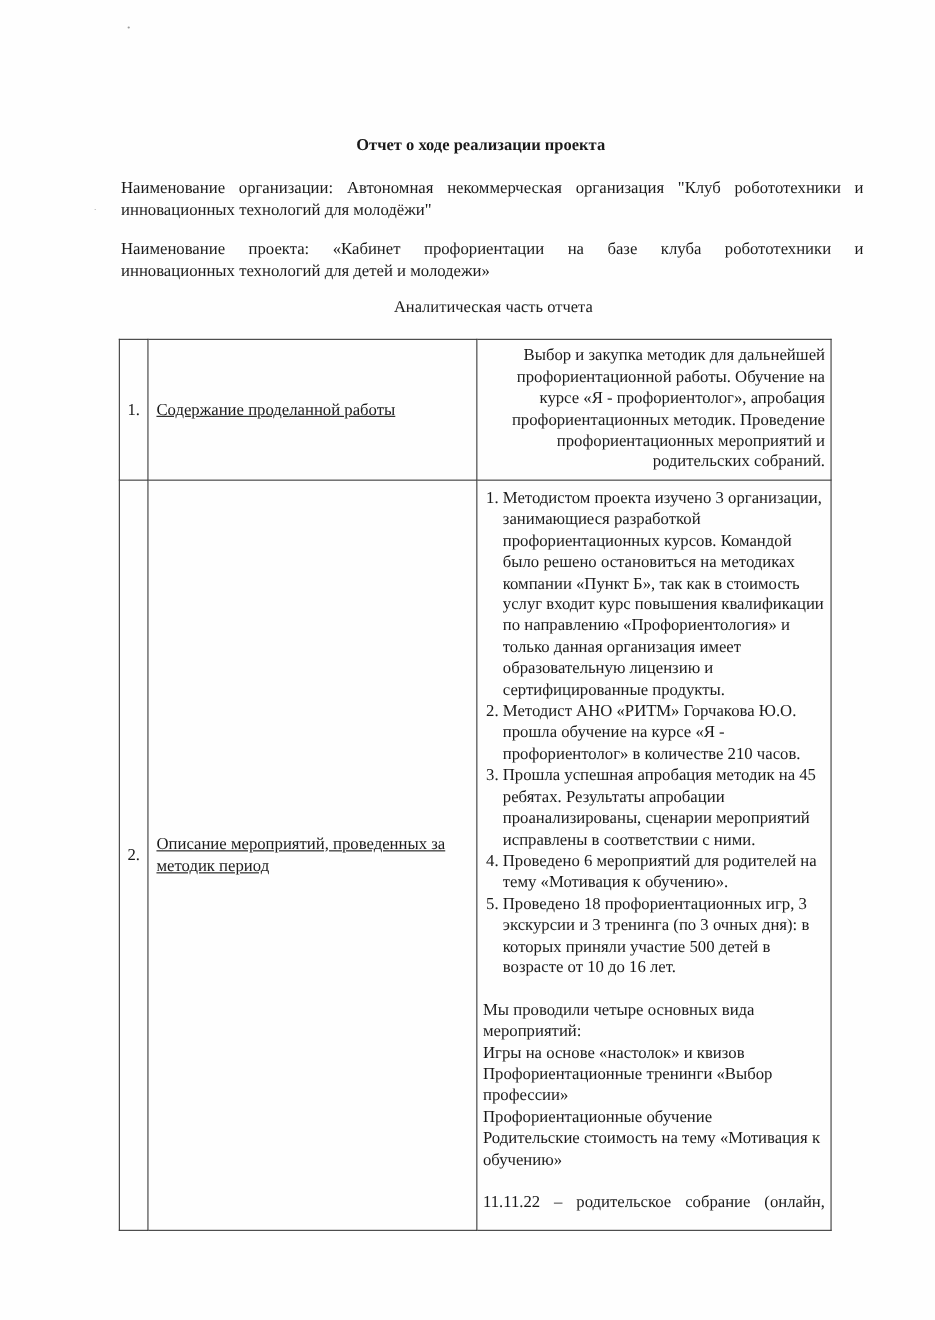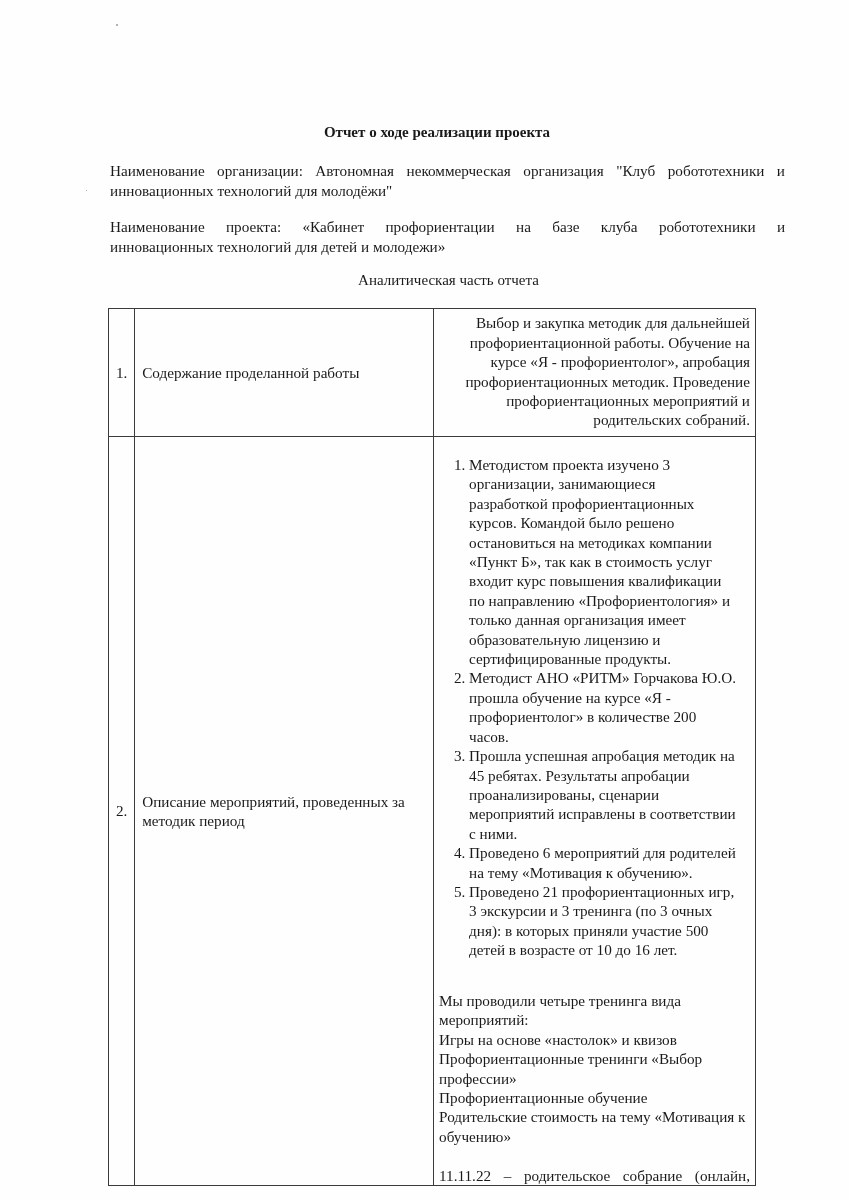"Содержание проделанной работы" td.label { text-decoration: none -> underline }
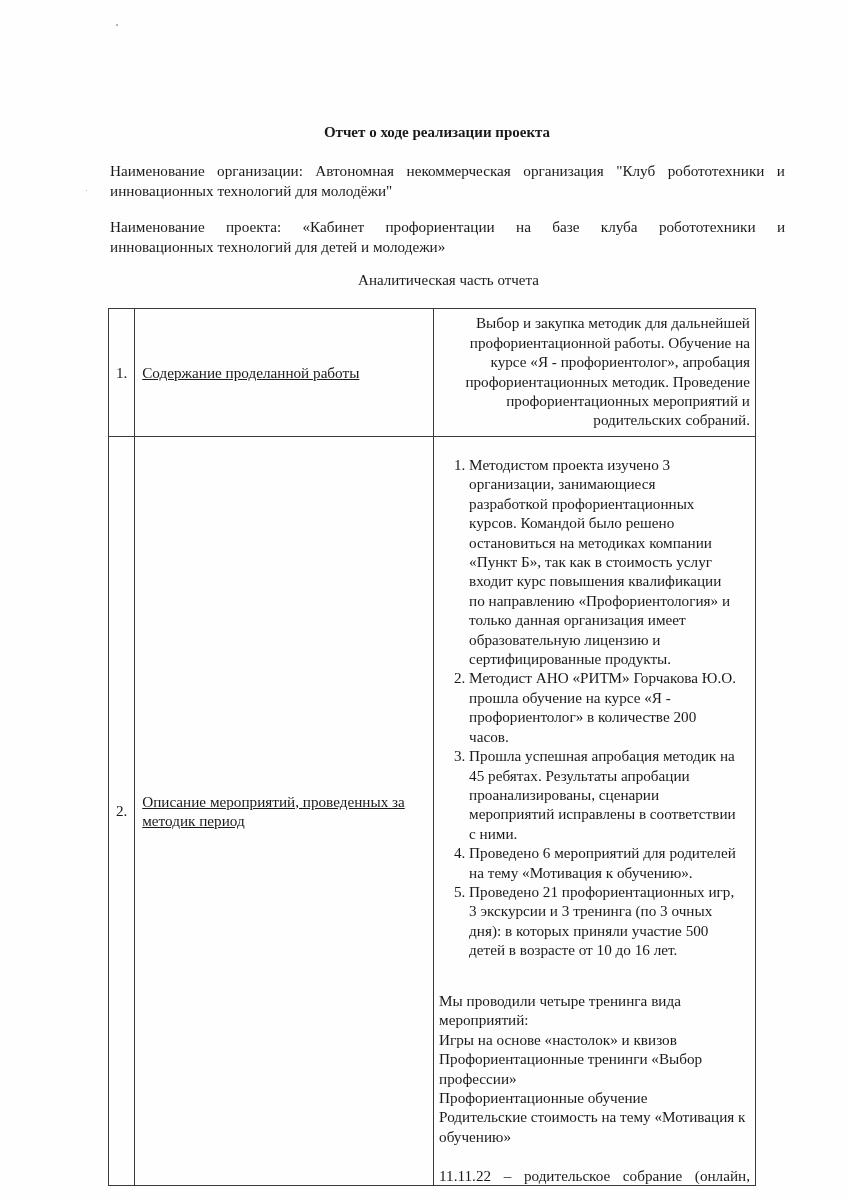"Методистом проекта изучено 3" ol.events { margin: 12px -> 0 }
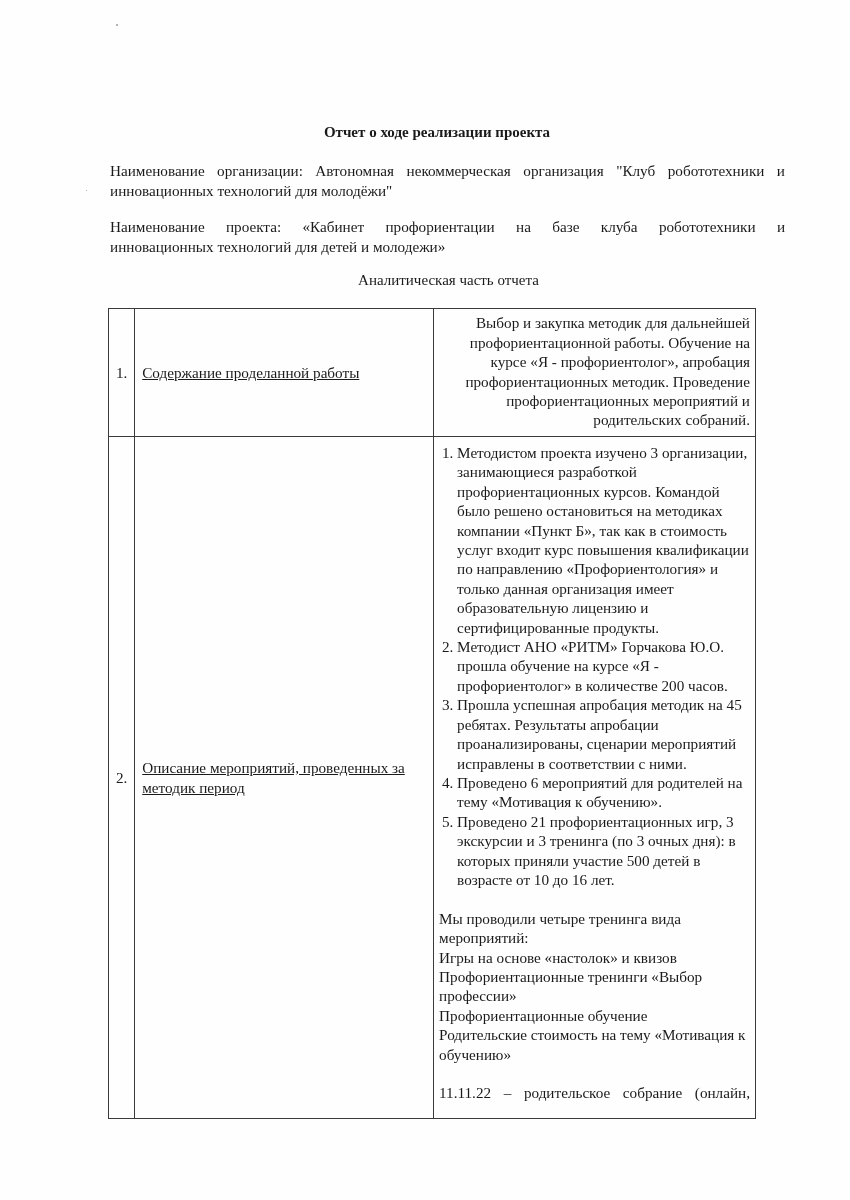"Методист АНО «РИТМ» Горчакова Ю.О." li { text: 200 -> 210 }
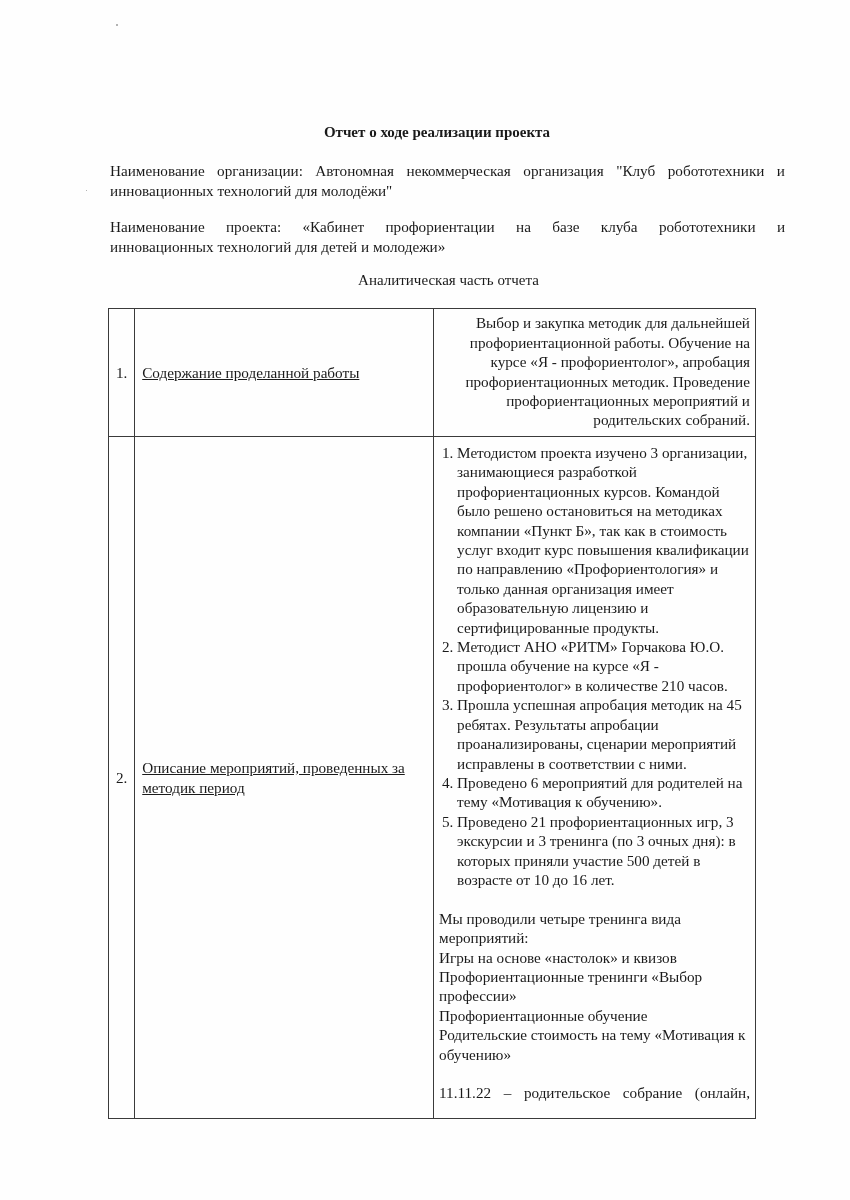"Проведено 21 профориентационных игр, 3" li { text: 21 -> 18 }
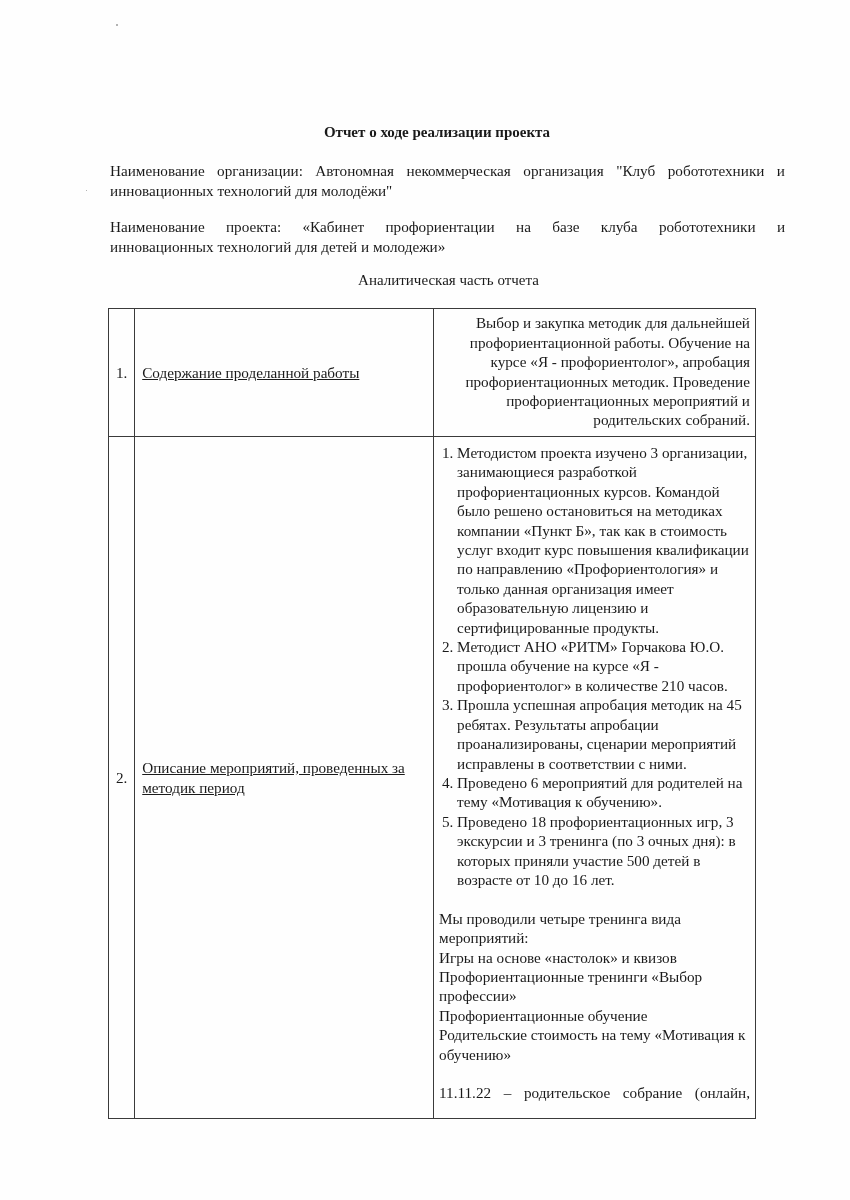"Мы проводили четыре тренинга вида" span.block { text: тренинга -> основных }
